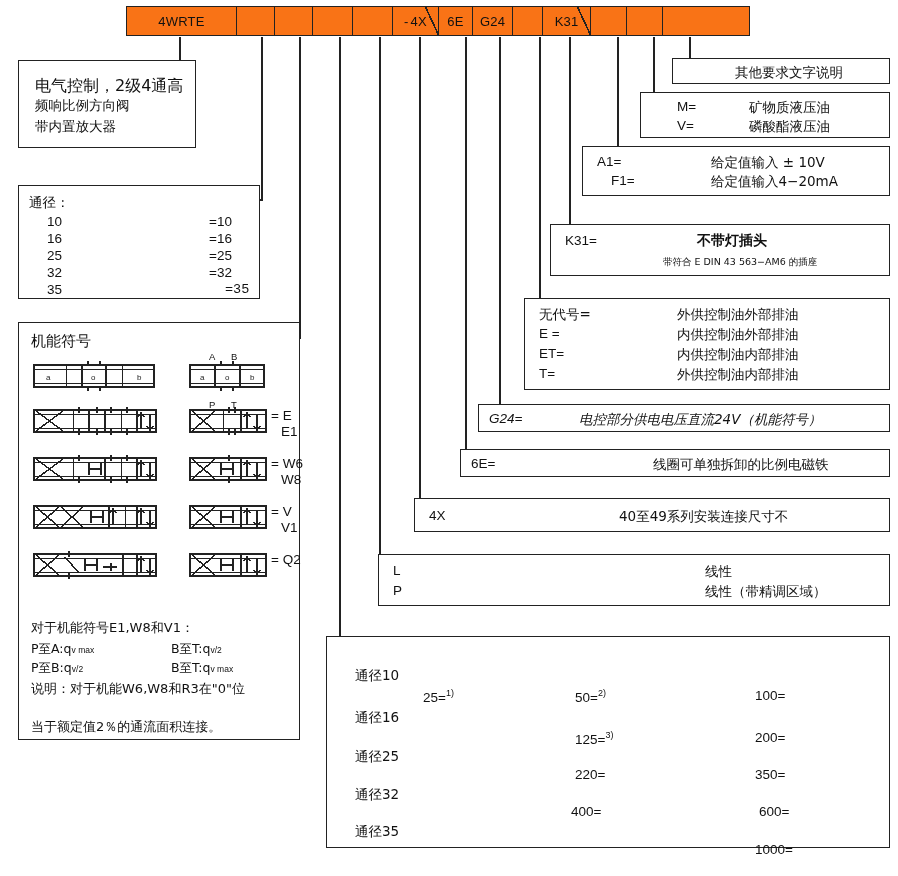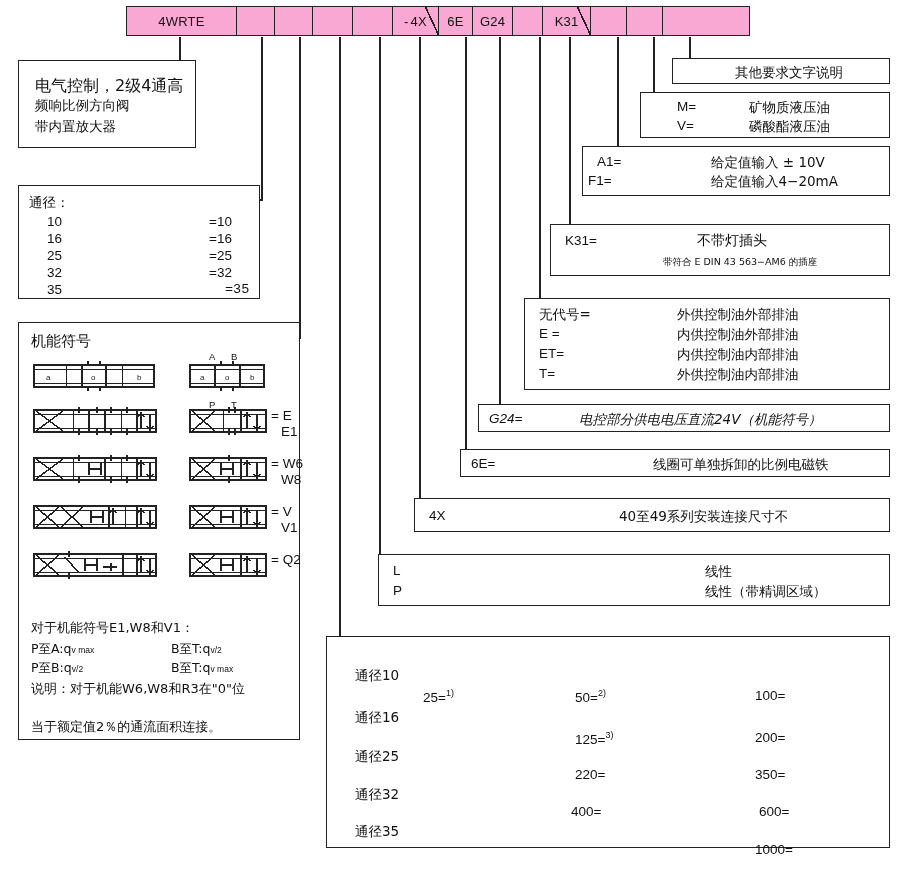"4WRTE" #codebar { background: #f9a8d4 -> #f97316 }
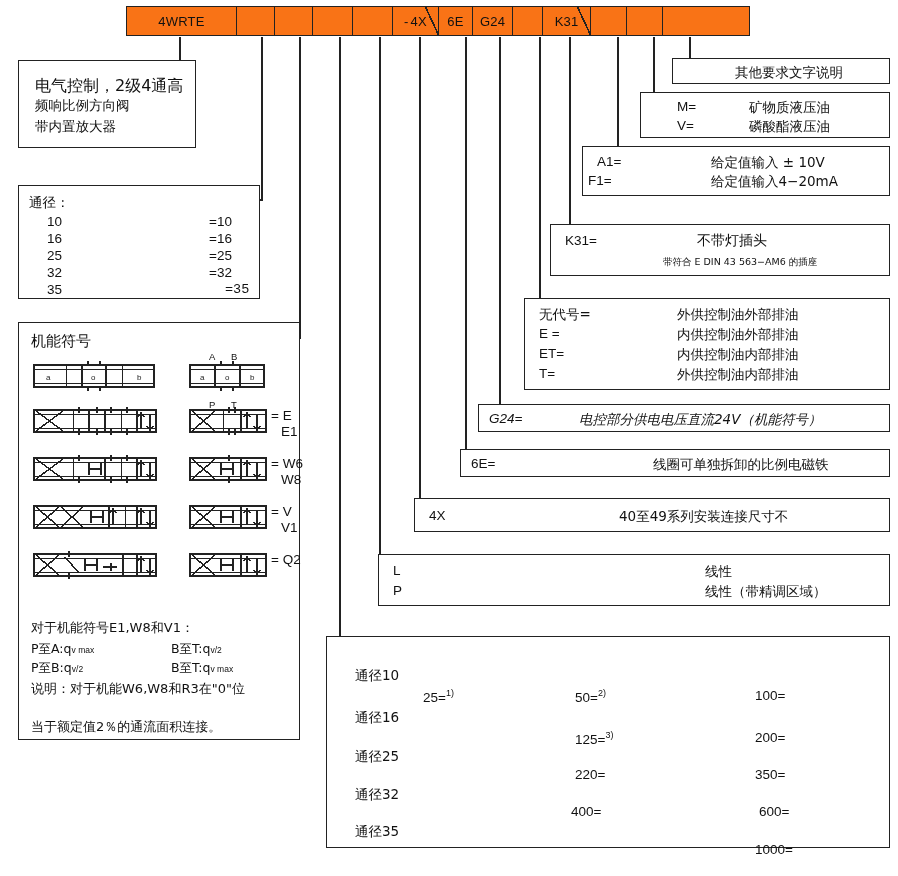"F1=" div.t { left: 5px -> 28px }
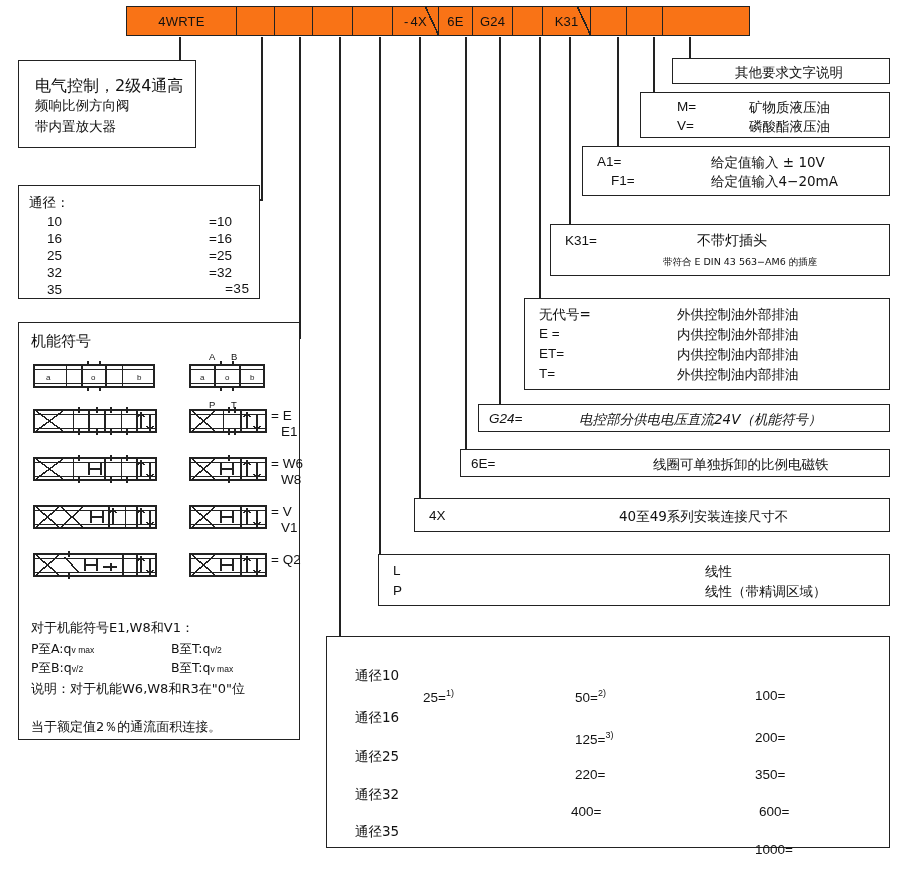"不带灯插头" div.t { font-weight: none -> bold }
